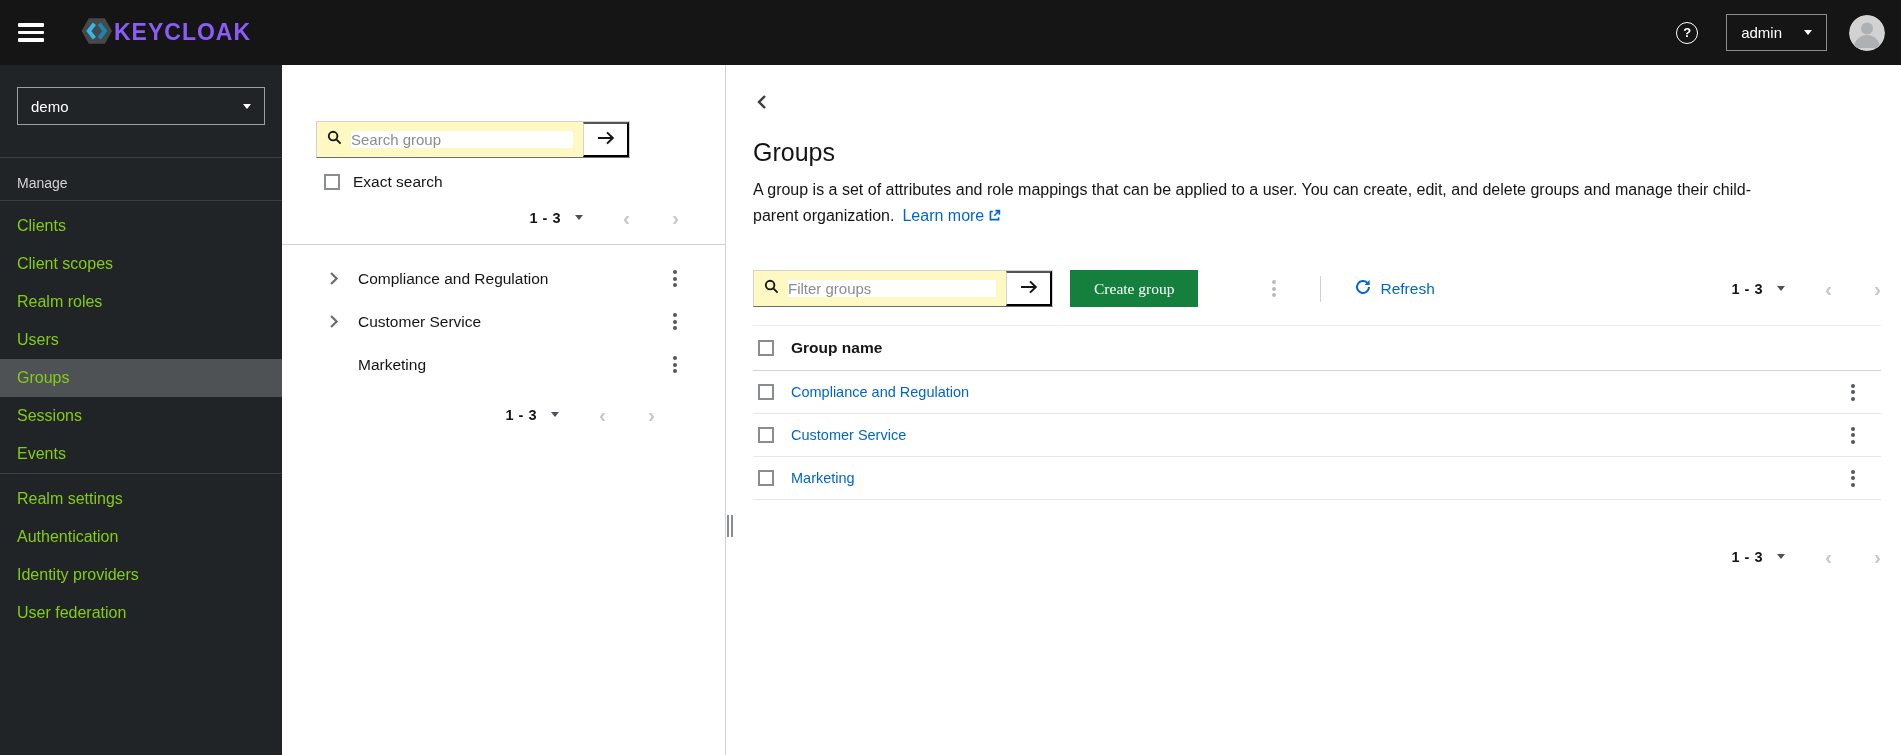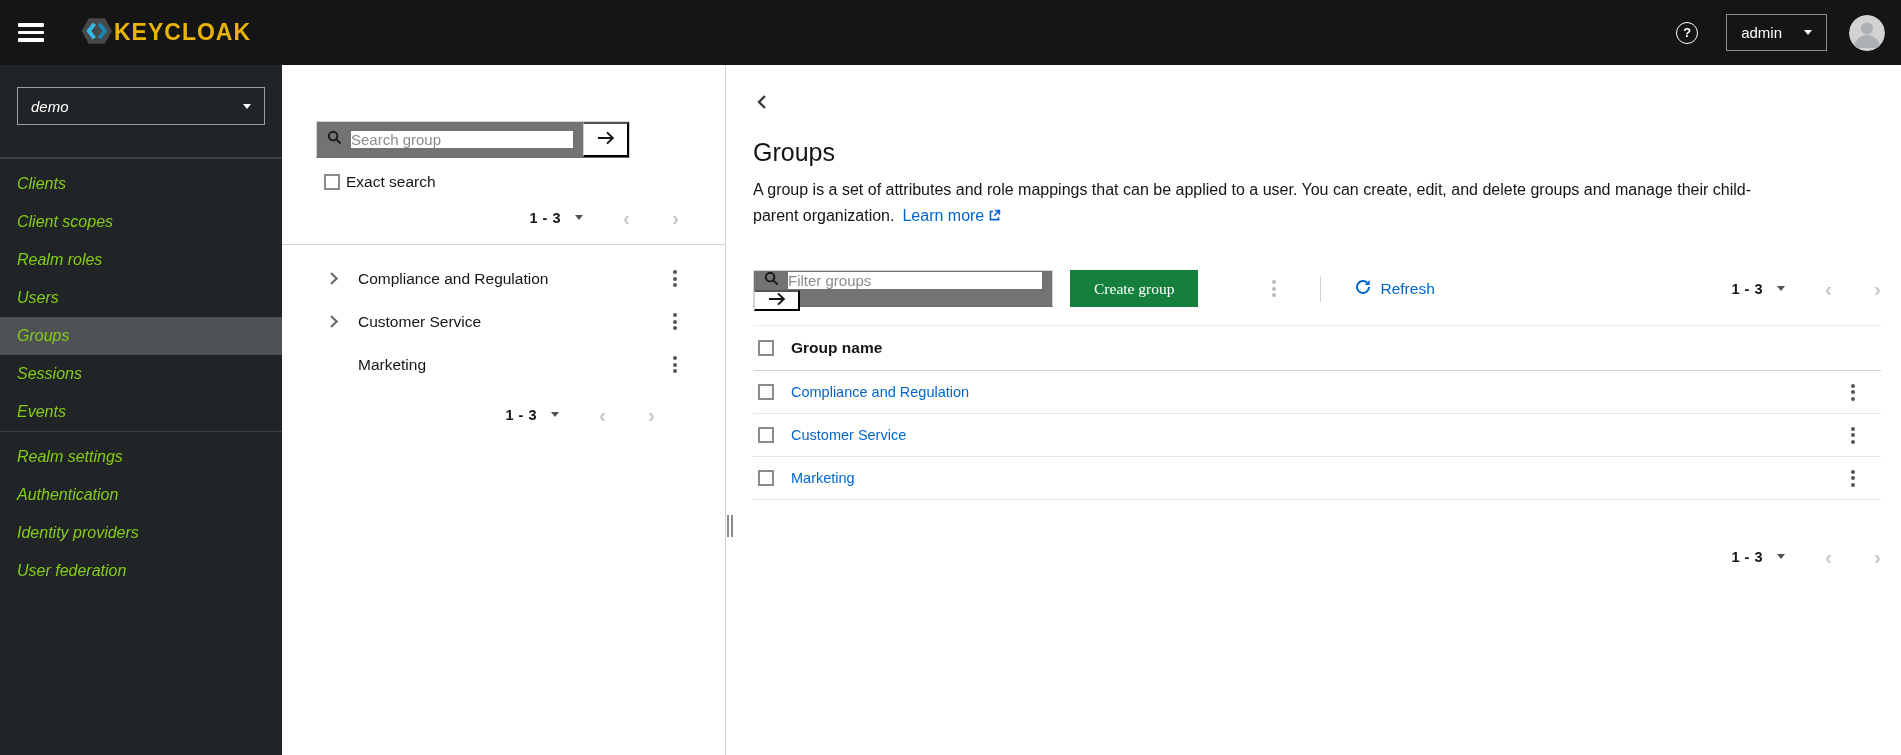"KEYCLOAK" .brand-text { color: #eab308 -> #8b5cf6 }
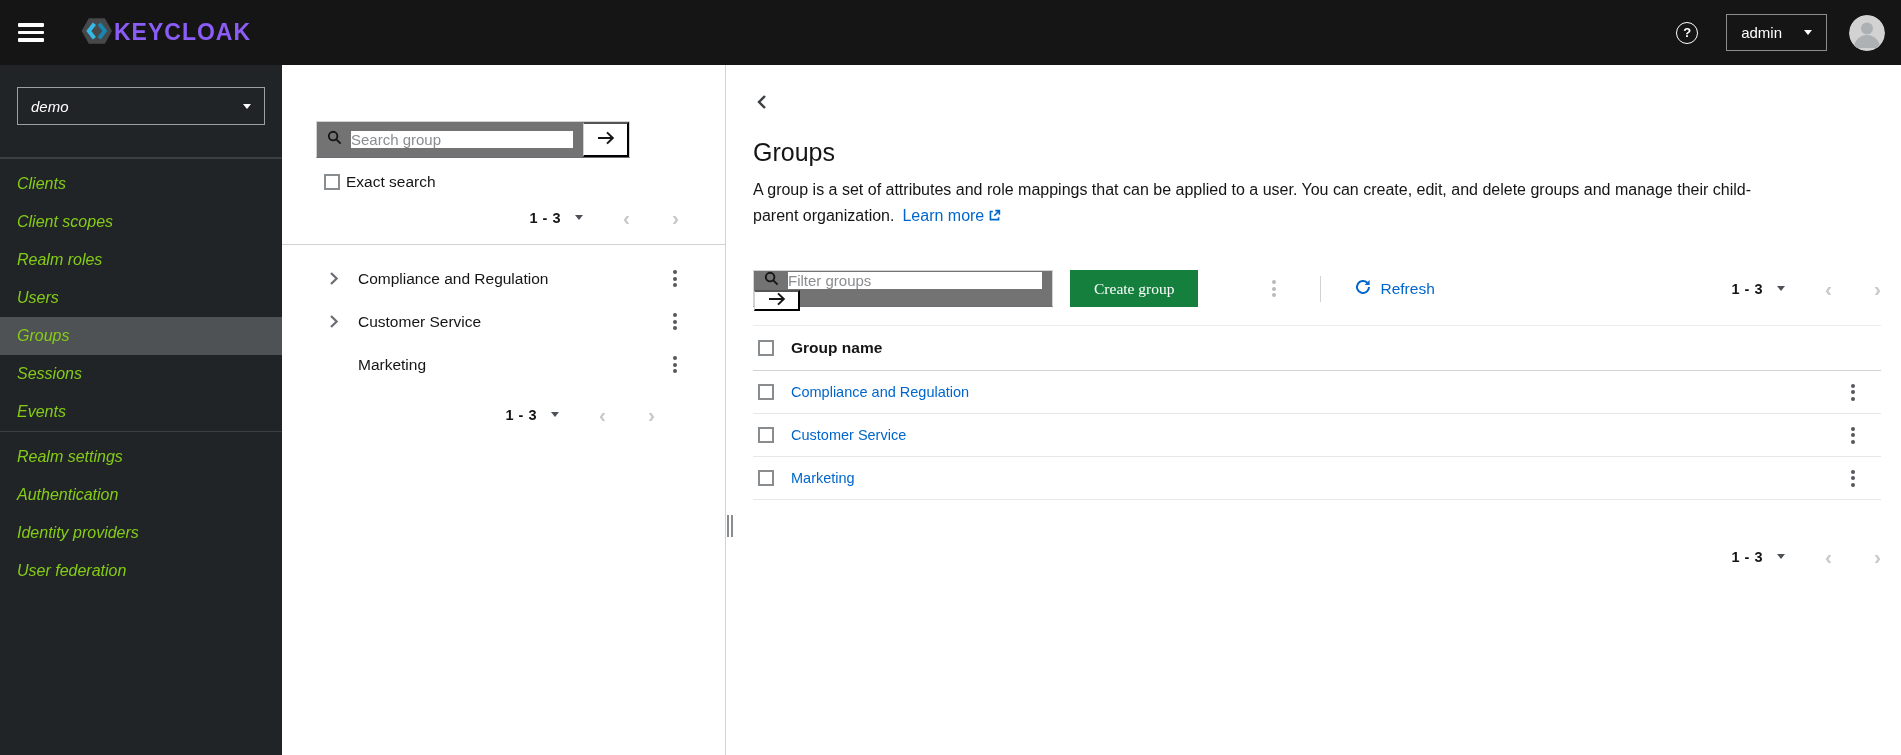"demo" .sidebar { font-style: italic -> none }
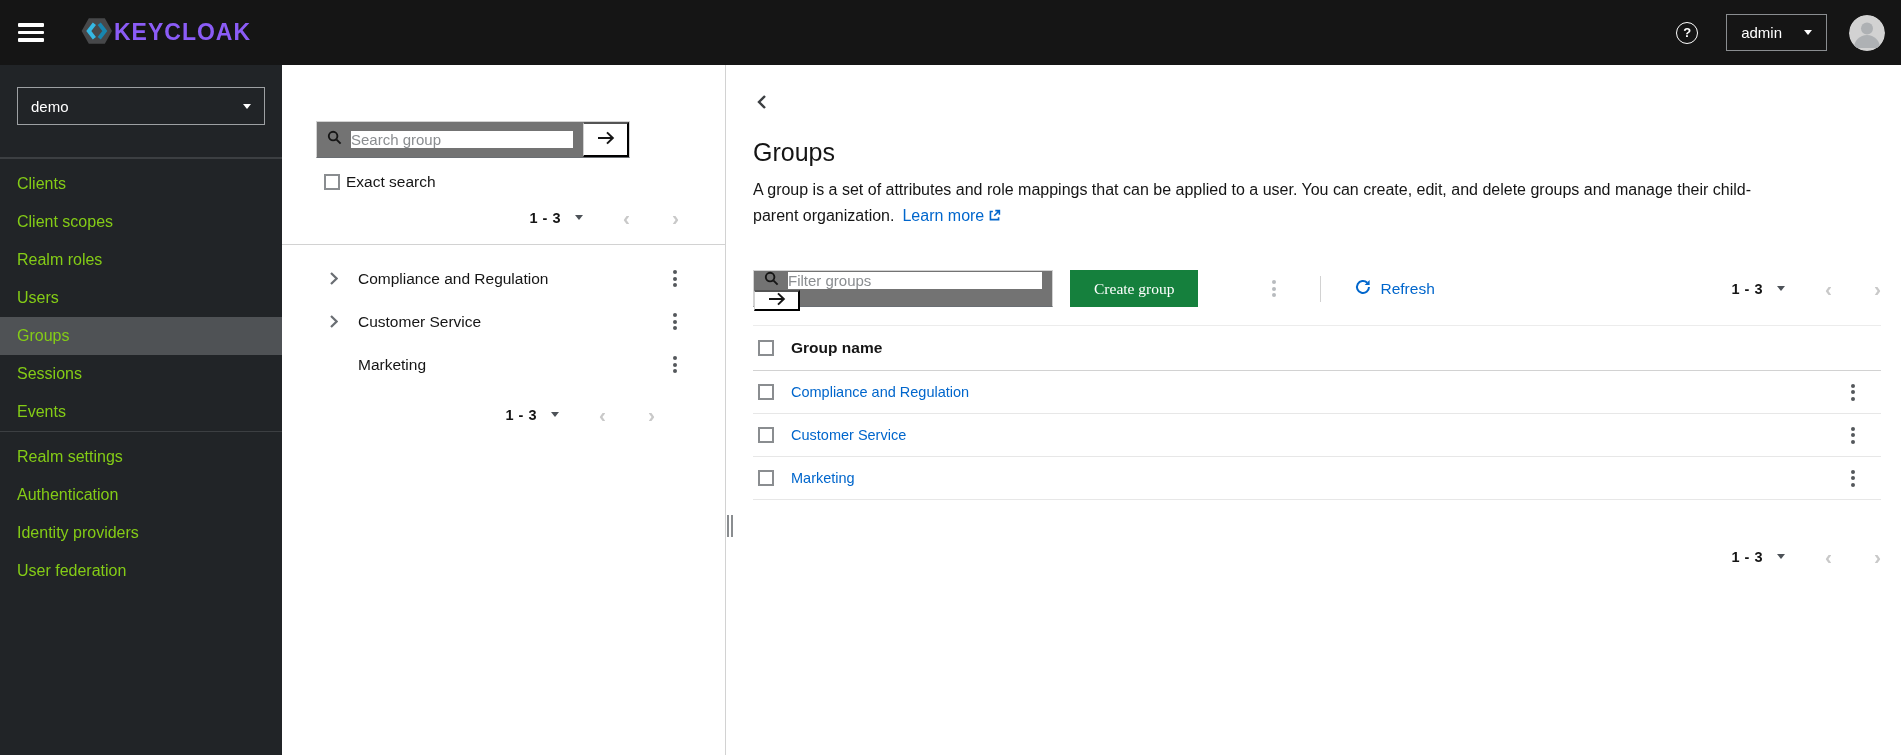"Search group" .search-control { background: #737373 -> #fef9c3 }
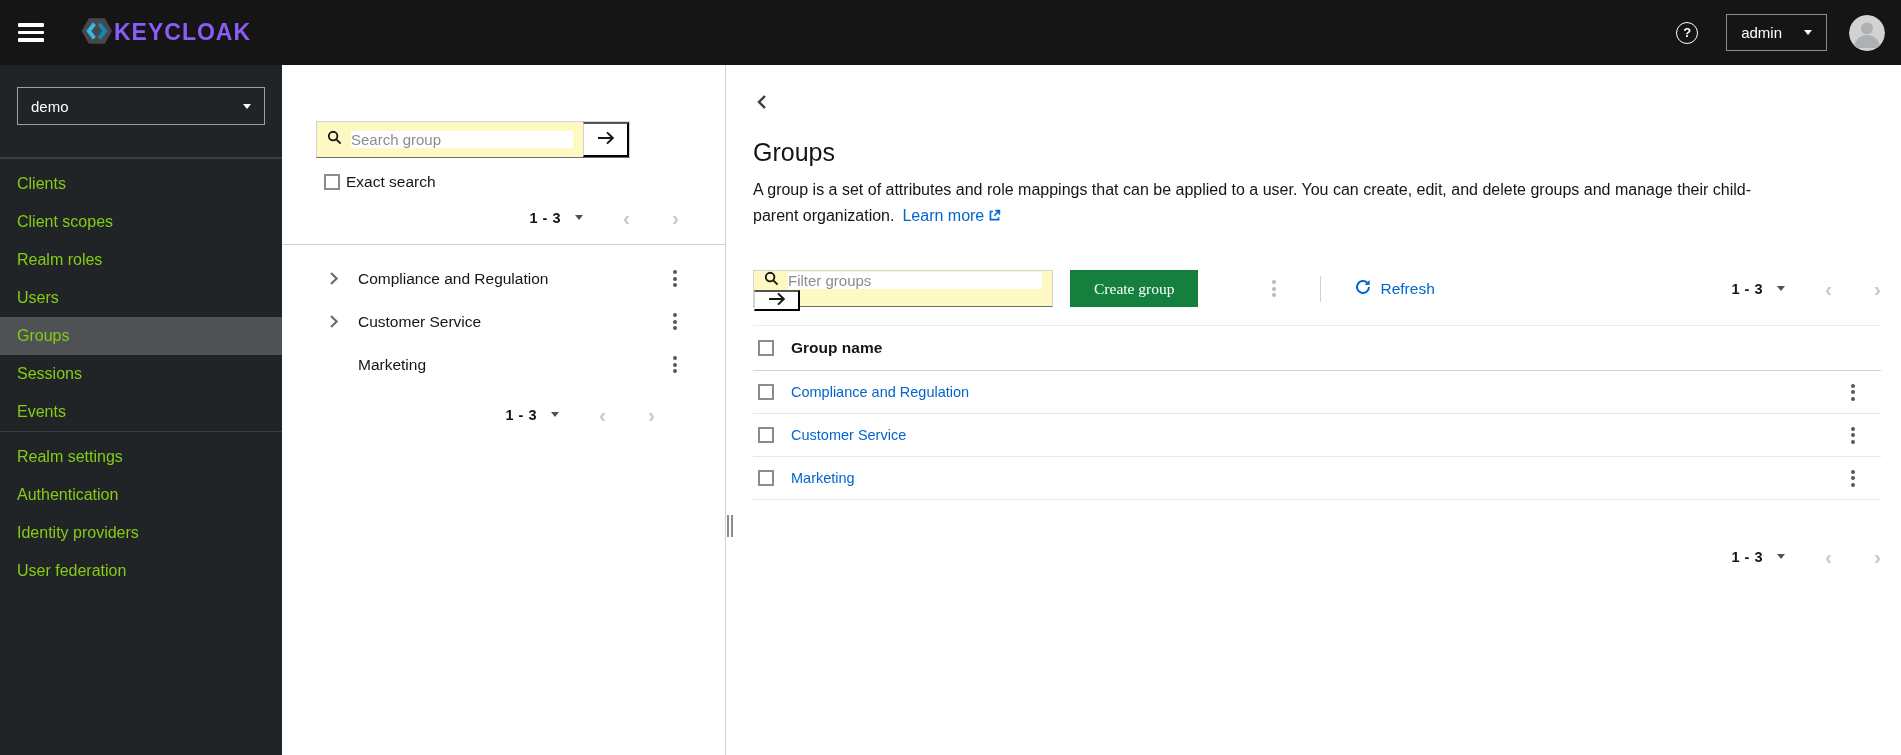"Manage" div.nav-section-label { html: none -> <div>Manage</div> }
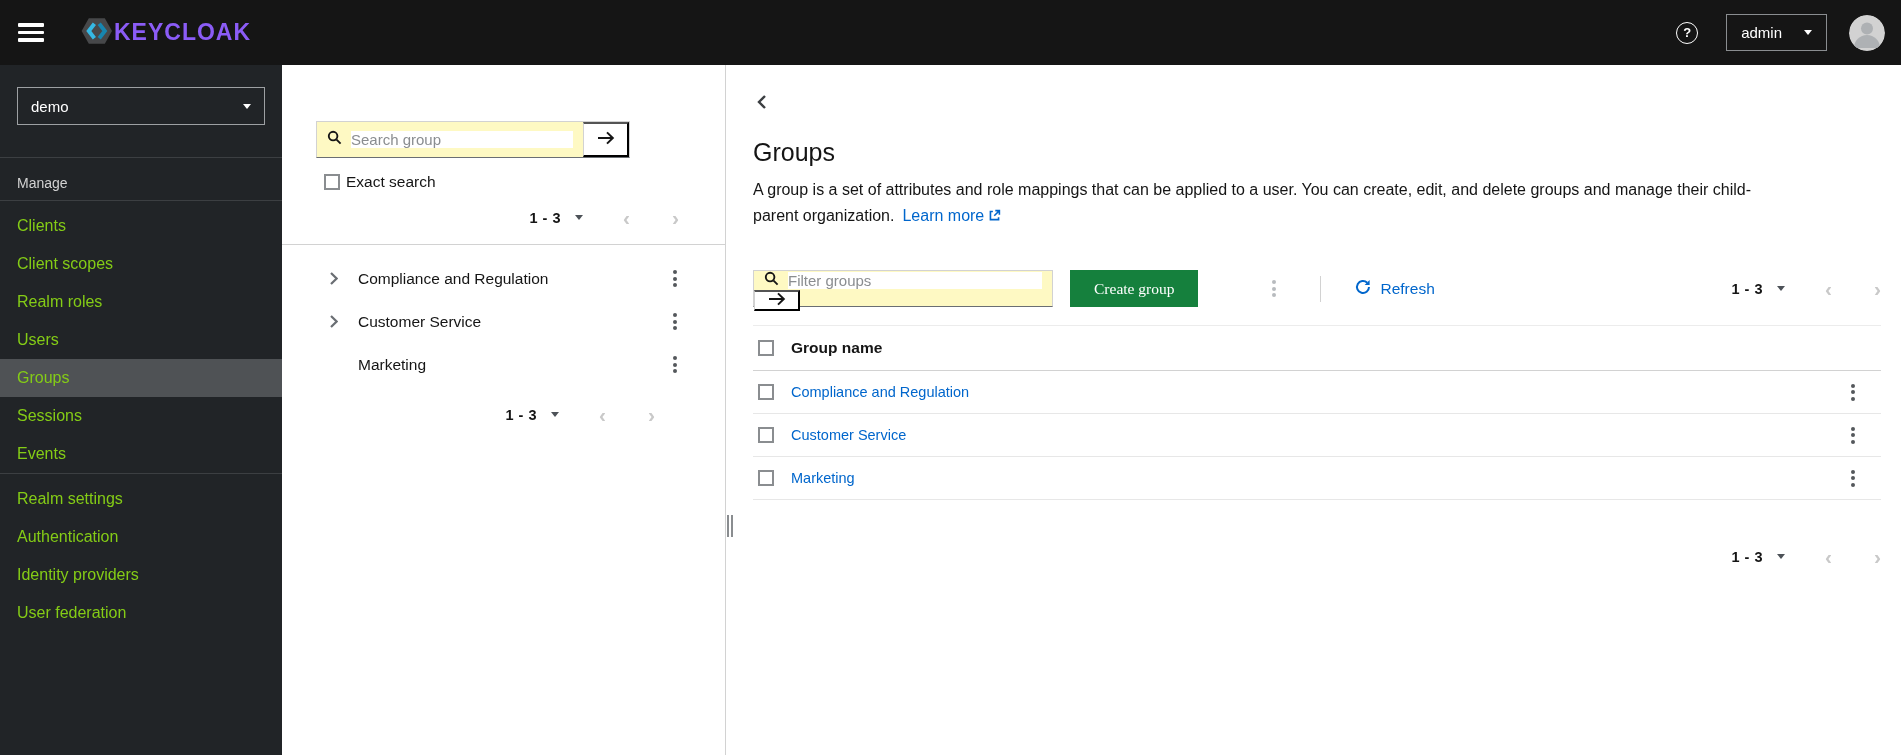"Exact search" .exact-row { gap: 6px -> 13px }
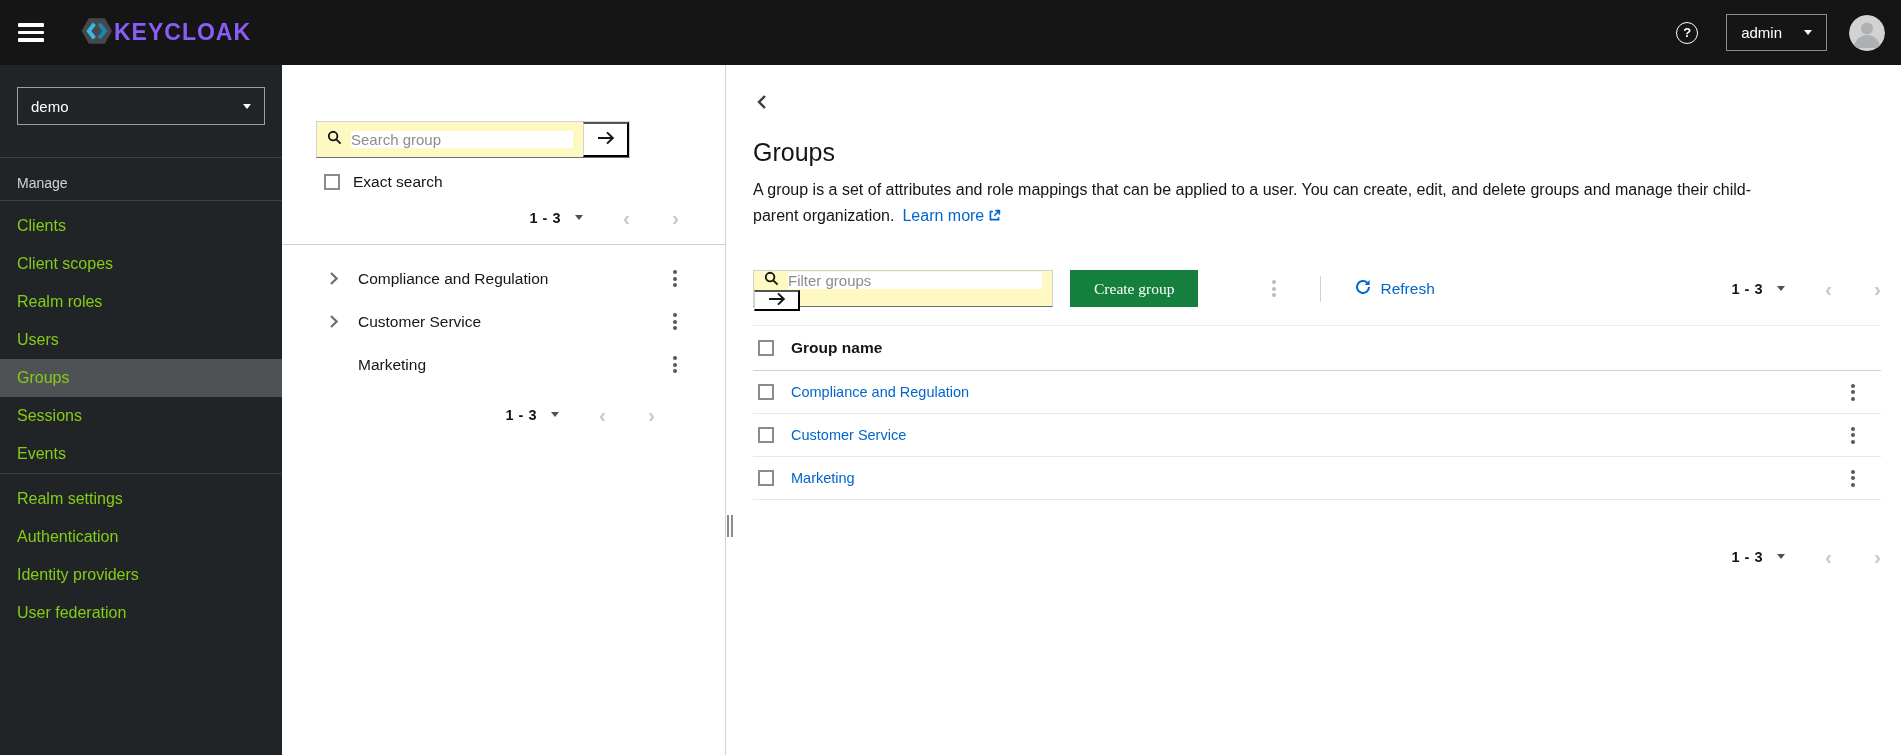"Filter groups" .toolbar .search-control { flex-direction: column -> none }
